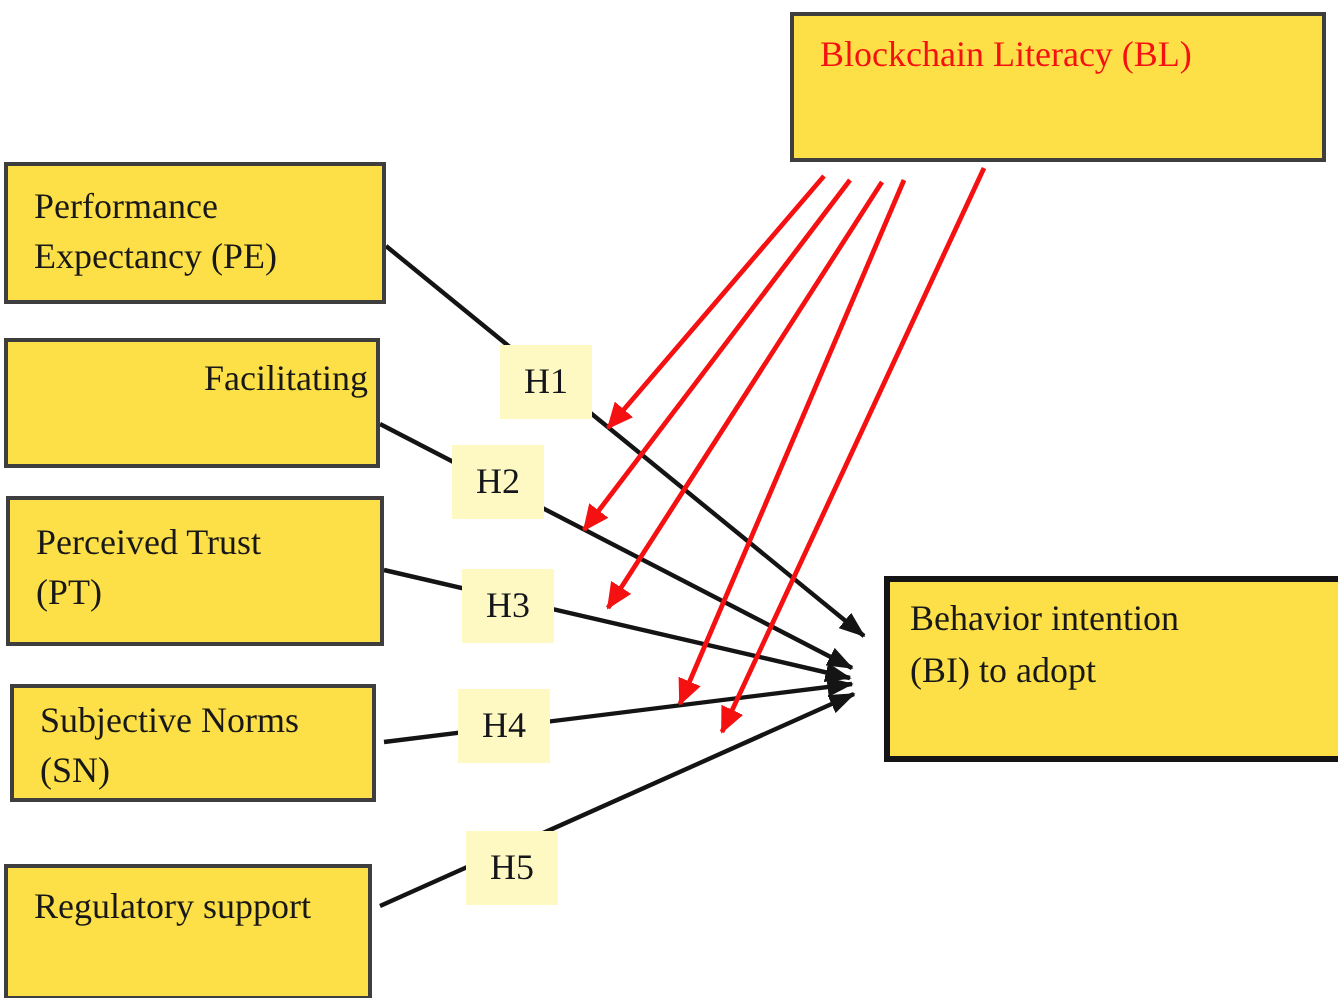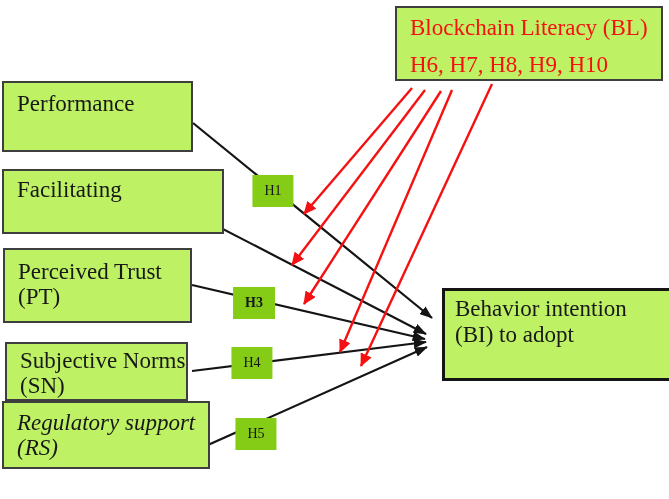"Blockchain Literacy (BL)" .box { background: #bef264 -> #fde047; font-size: 23px -> 18px }
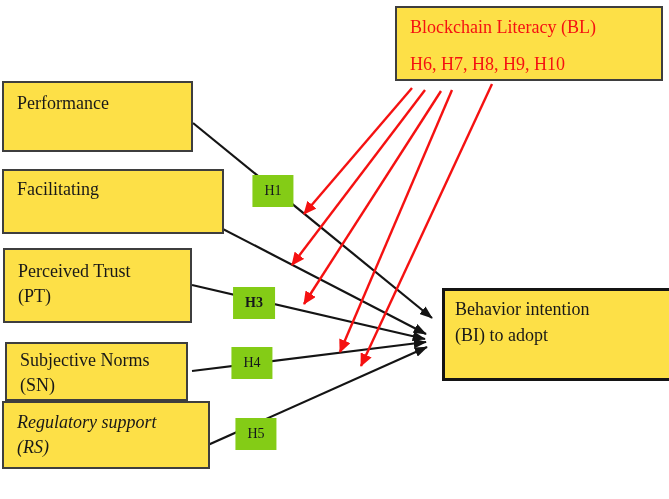"H6, H7, H8, H9, H10" span.bl-hyp { html: <span>H6, H7, H8, H9, H10</span> -> none }
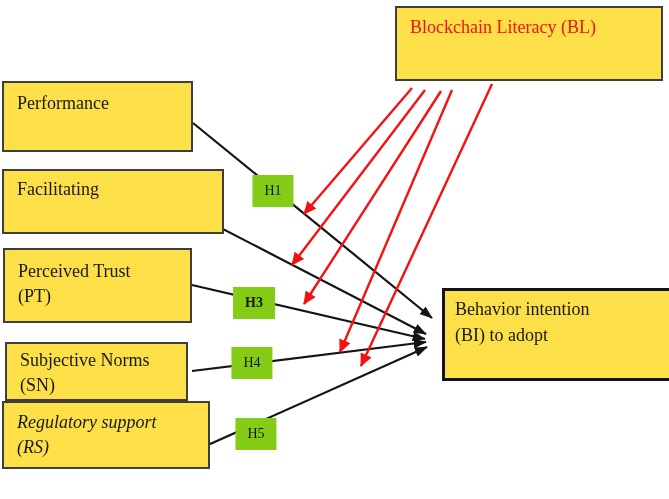"Expectancy (PE)" span.line { html: none -> <span>Expectancy (PE)</span> }
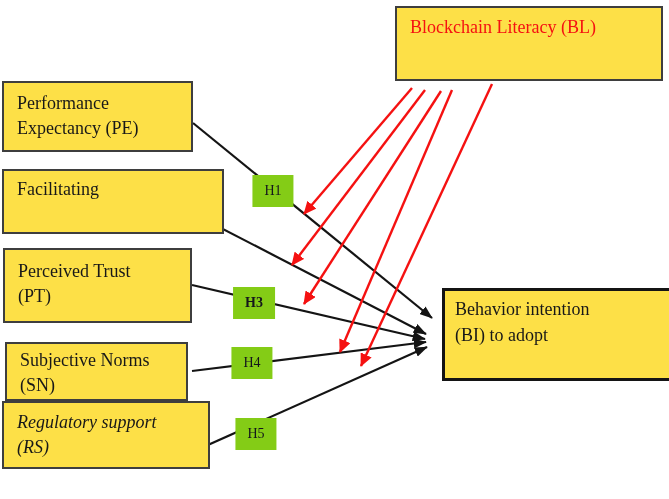"Facilitating" .box-fc { text-align: none -> right; width: 222px -> 188px }
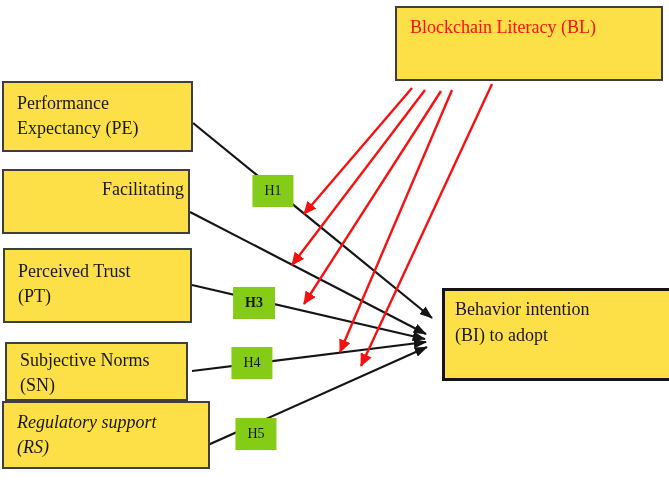"H1" .plabel { background: #84cc16 -> #fef9c3; font-size: 14px -> 18px }
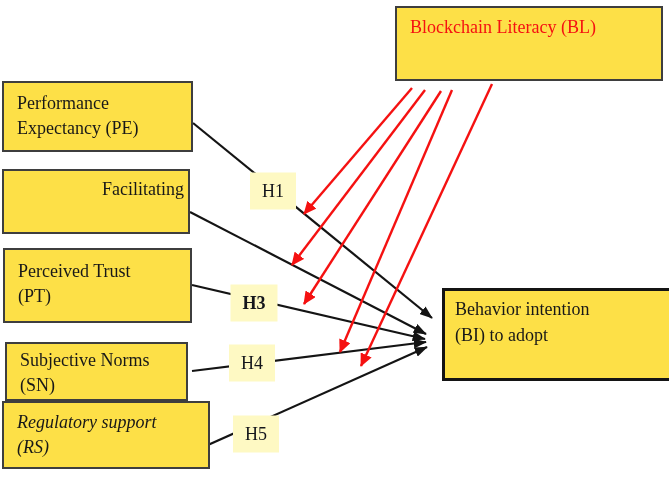"H2" div.plabel { html: none -> <div>H2</div> }
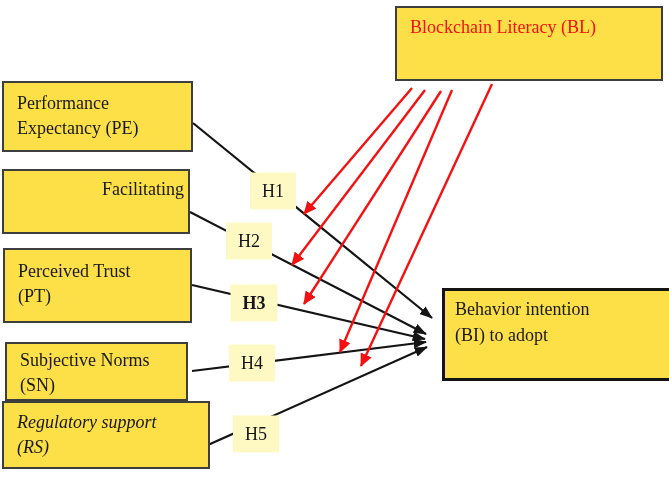"H3" .plabel-h3 { font-weight: bold -> none }
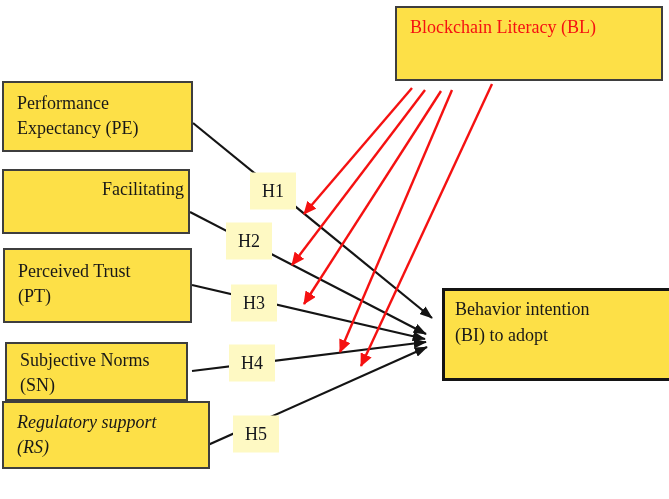"Regulatory support" .box-rs { font-style: italic -> none; top: 401px -> 432px; width: 208px -> 184px }
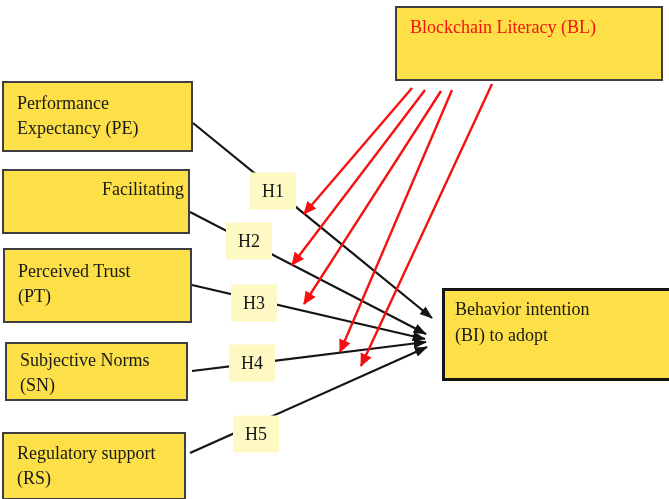"(RS)" span.line { html: <span>(RS)</span> -> none }
